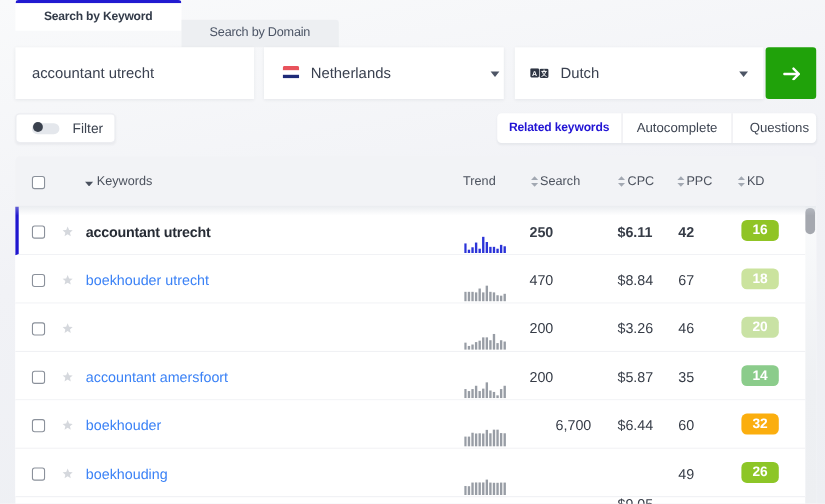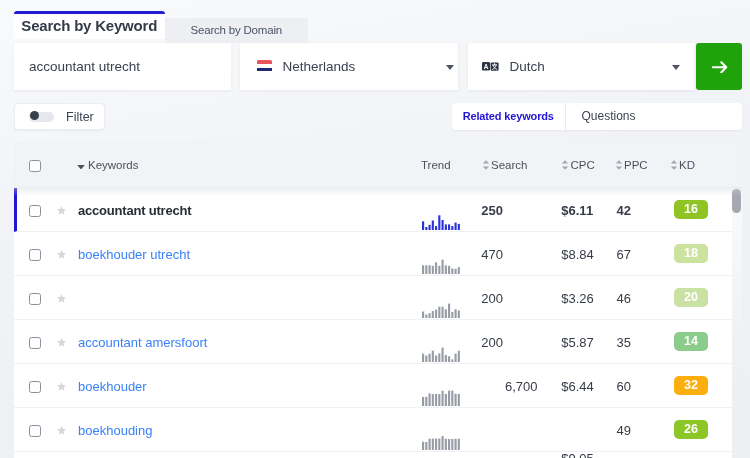"Search by Keyword" .tab1 { font-size: 15px -> 11px; top: 11px -> 0 }
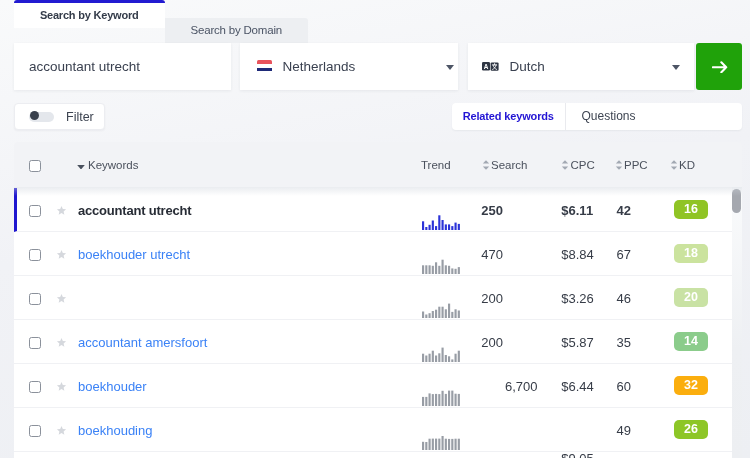"Autocomplete" div.bt { html: none -> <div>Autocomplete</div> }
